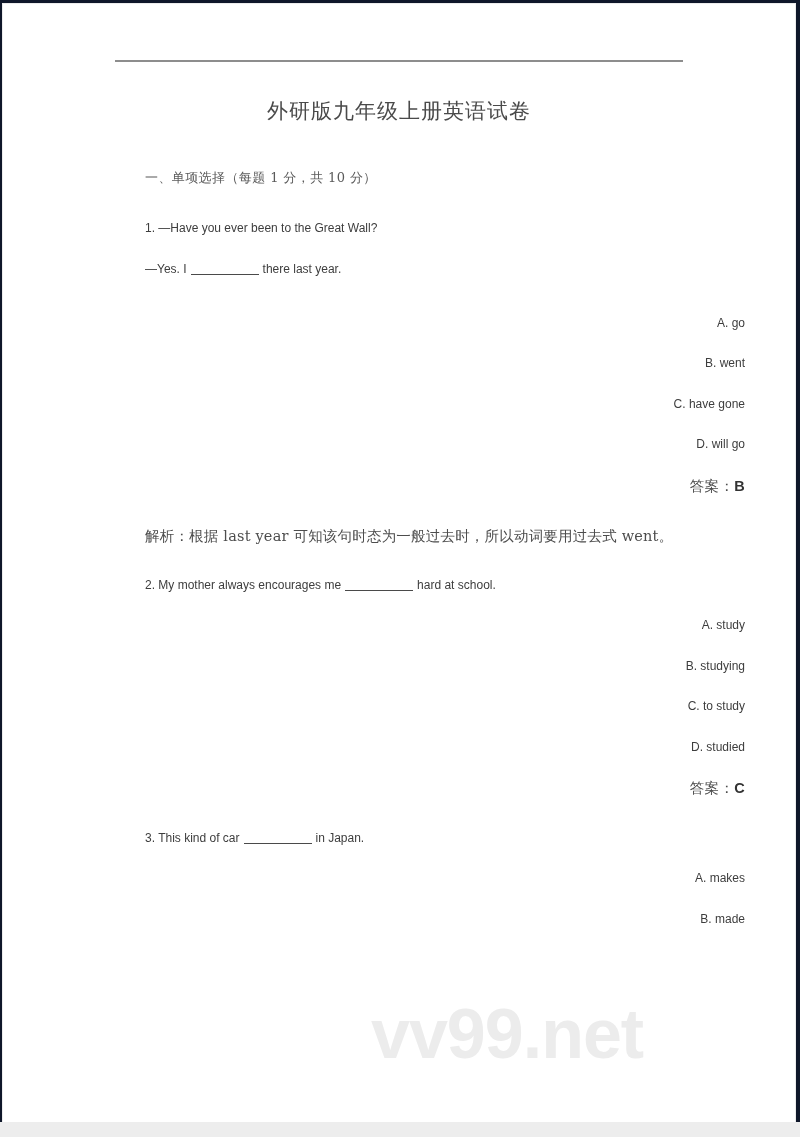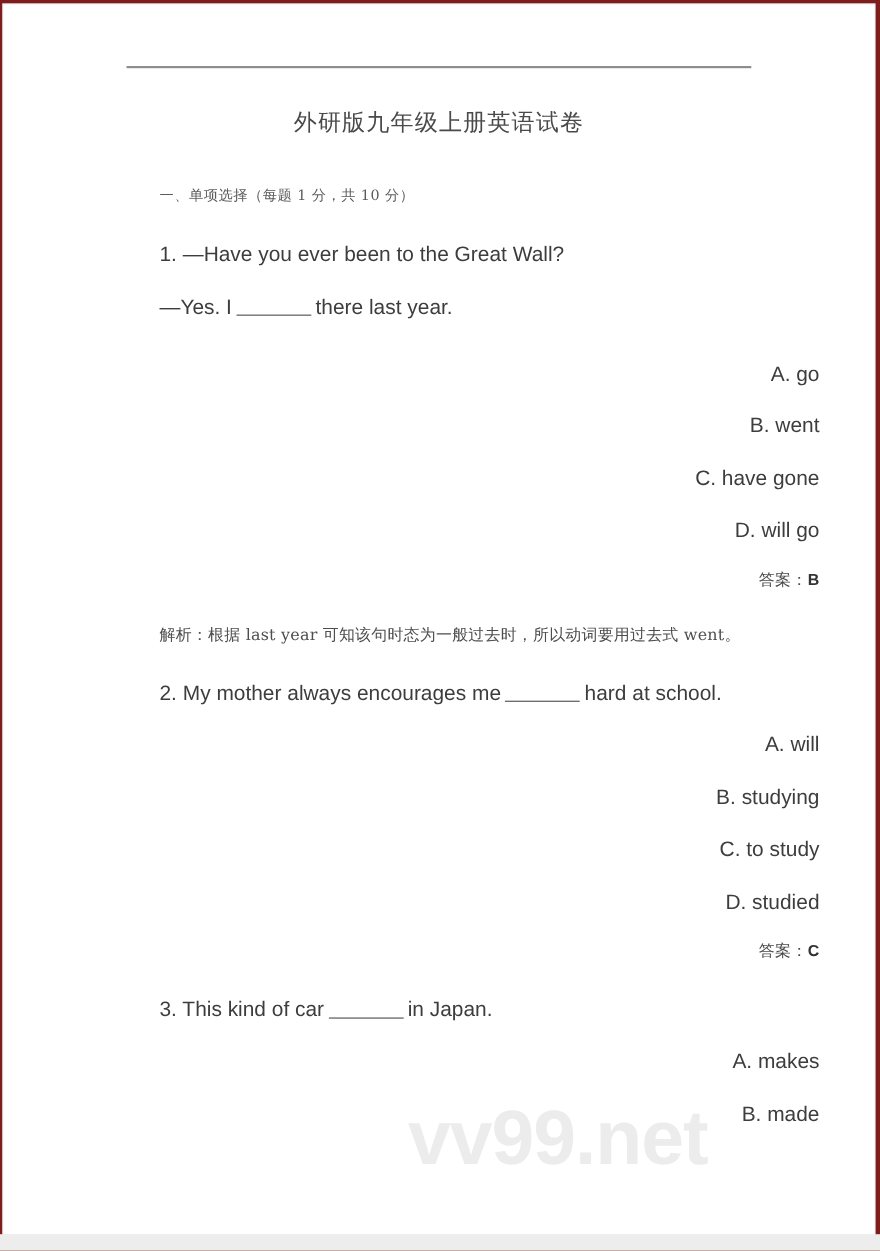"外研版九年级上册英语试卷" .viewport { background: #7f1d1d -> #0f172a }
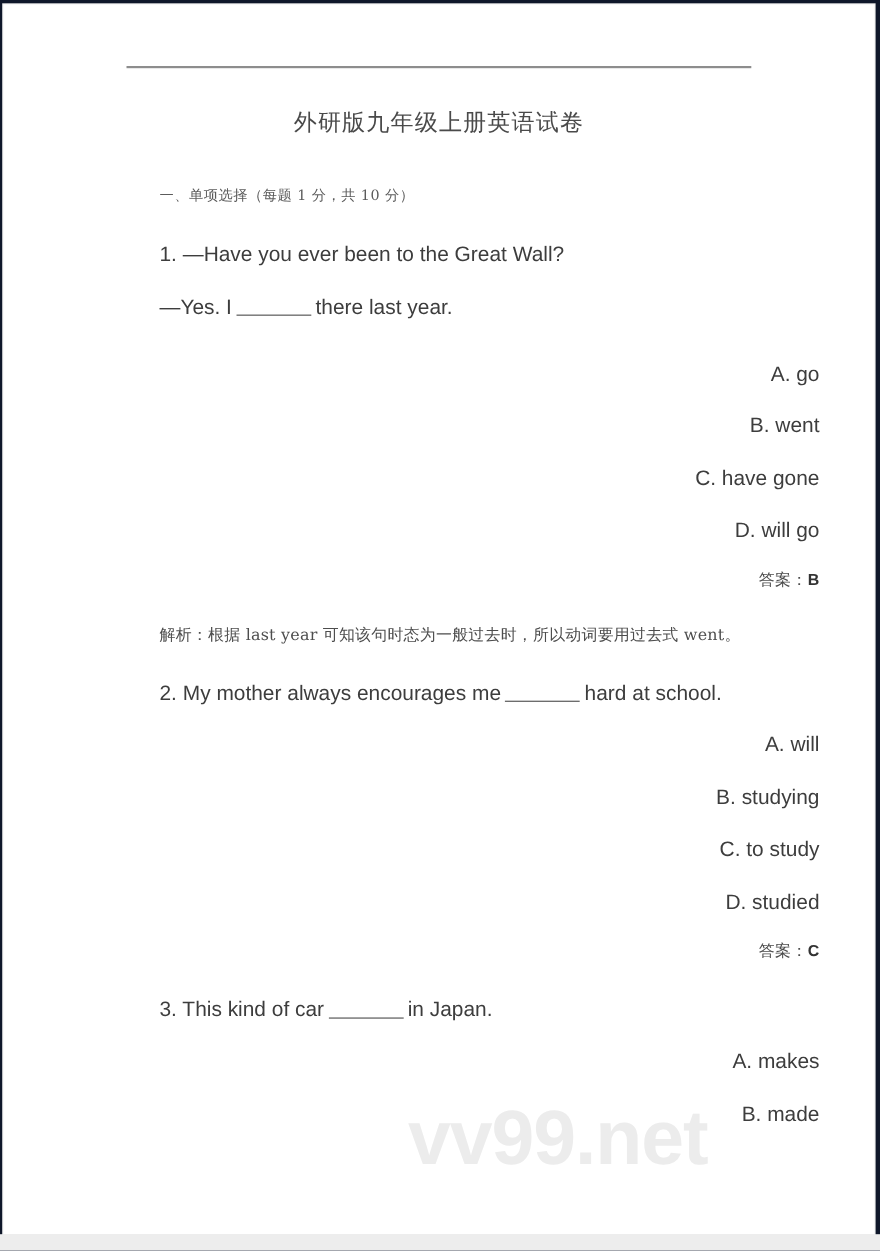"1. —Have you ever been" .ln { font-size: 19px -> 12px }
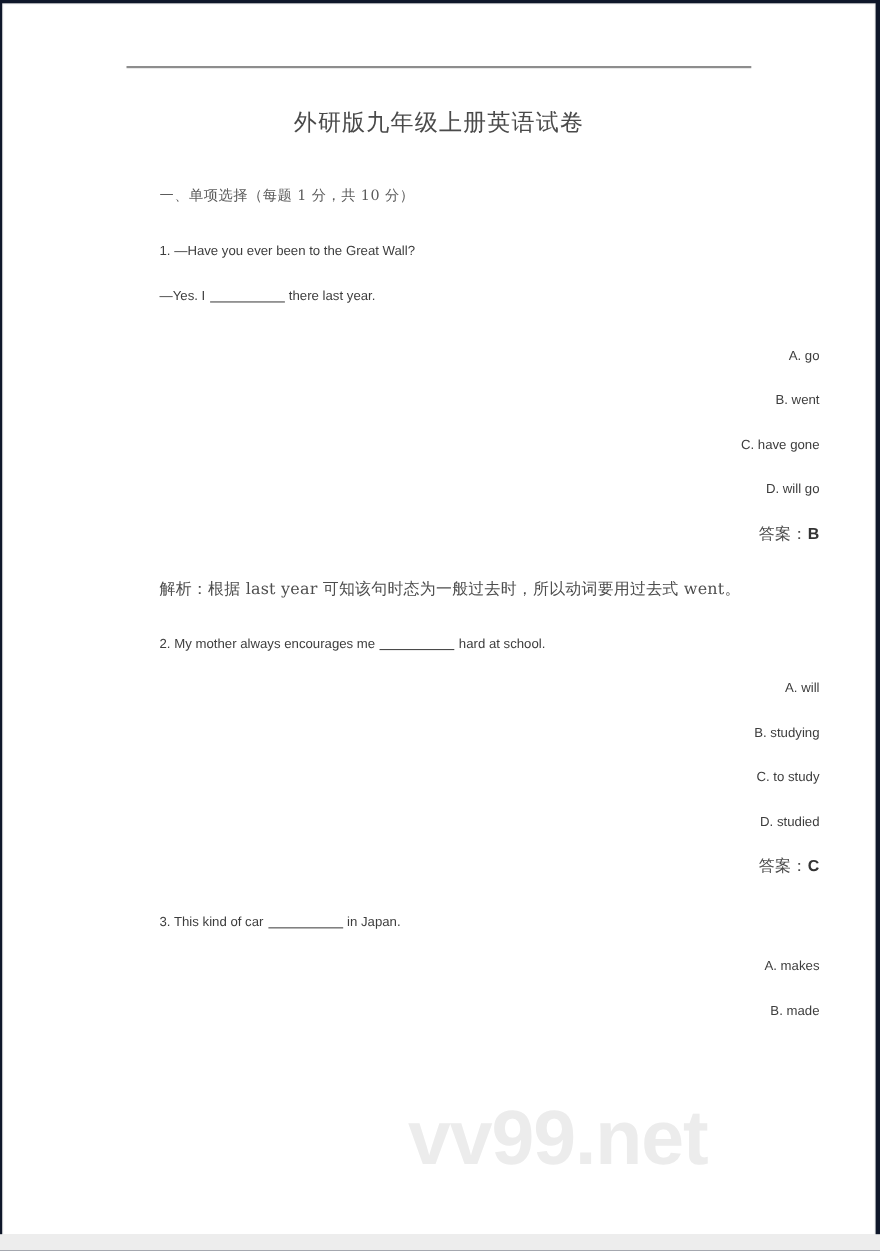"A. will" div.ln { text: will -> study }
